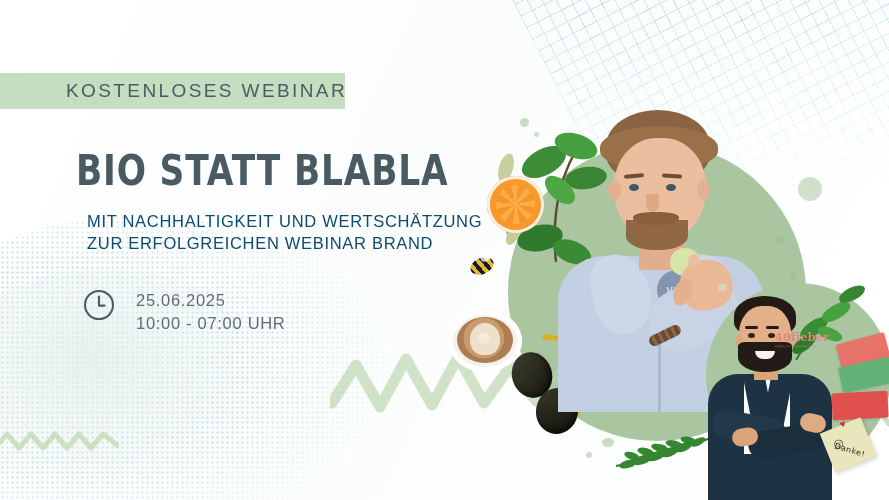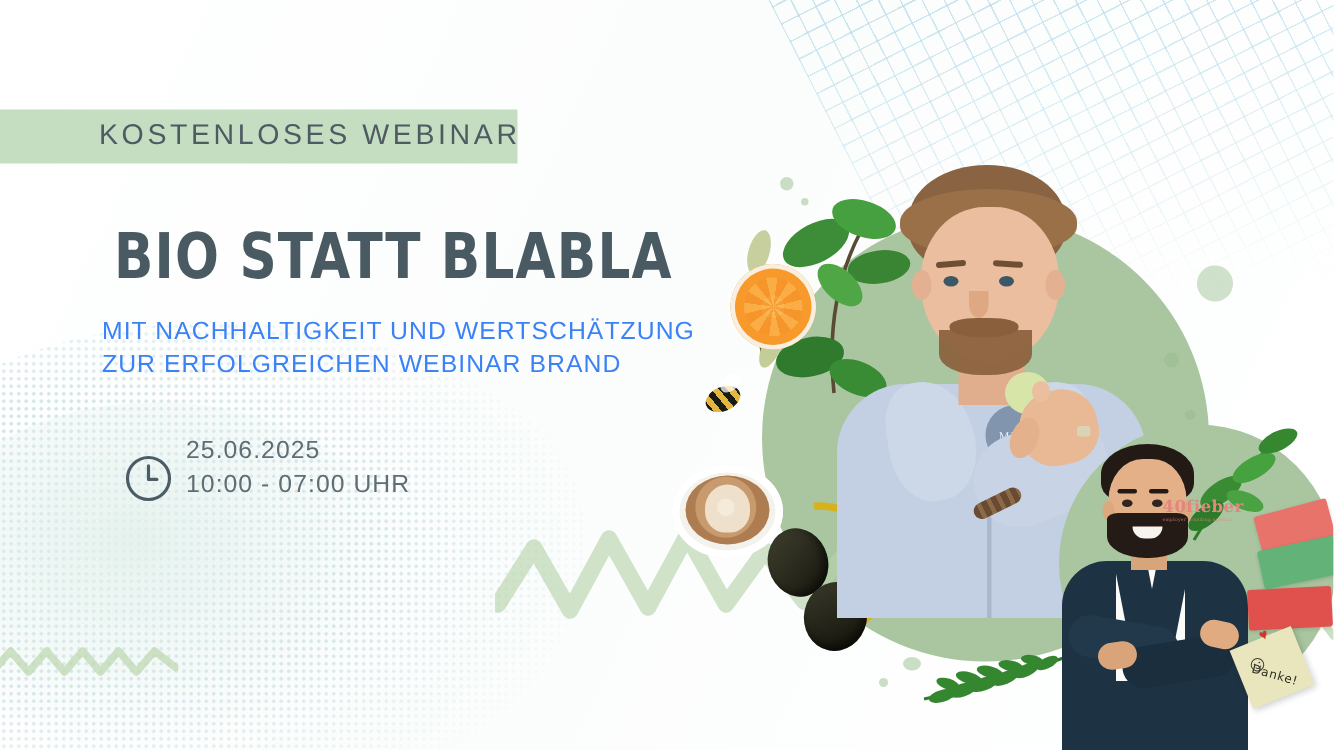"MIT NACHHALTIGKEIT UND WERTSCHÄTZUNG" .subhead { color: #3b82f6 -> #0c4a6e; left: 68px -> 87px }
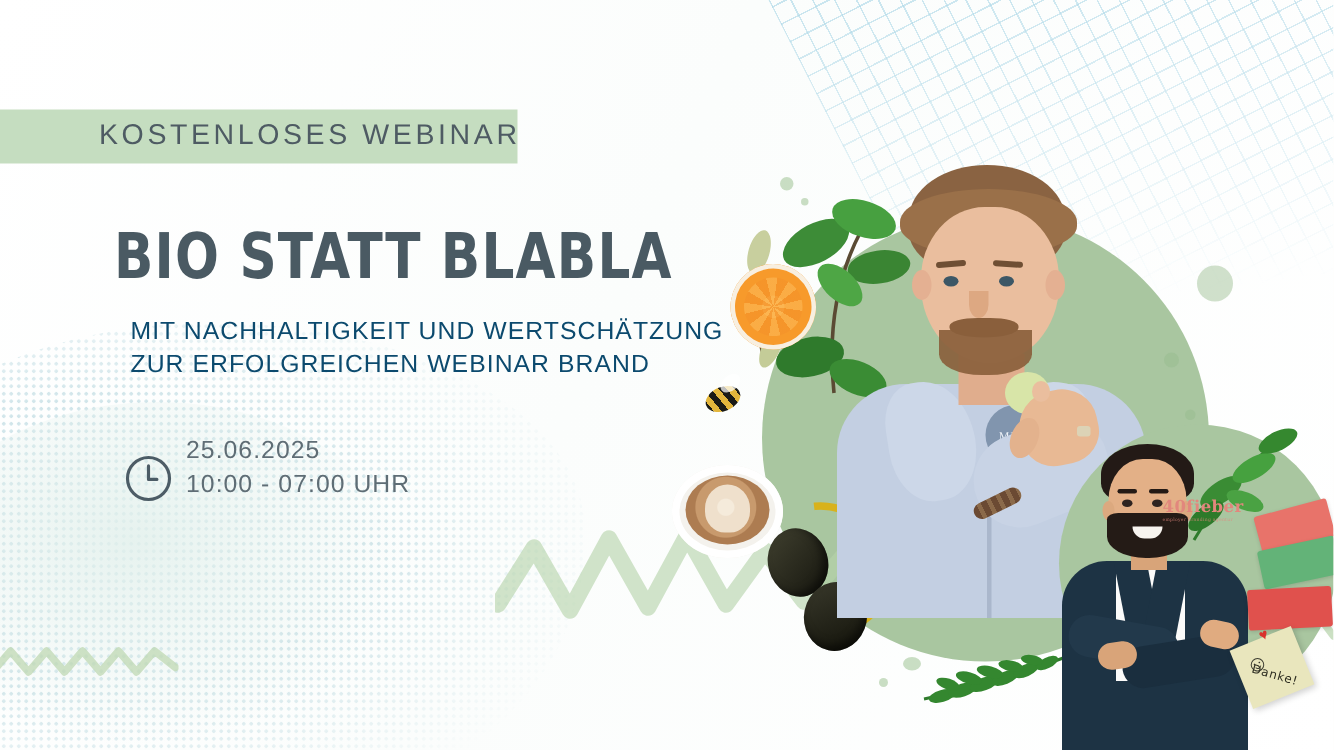"25.06.2025" .info-row { align-items: flex-end -> flex-start; gap: 8px -> 20px }
